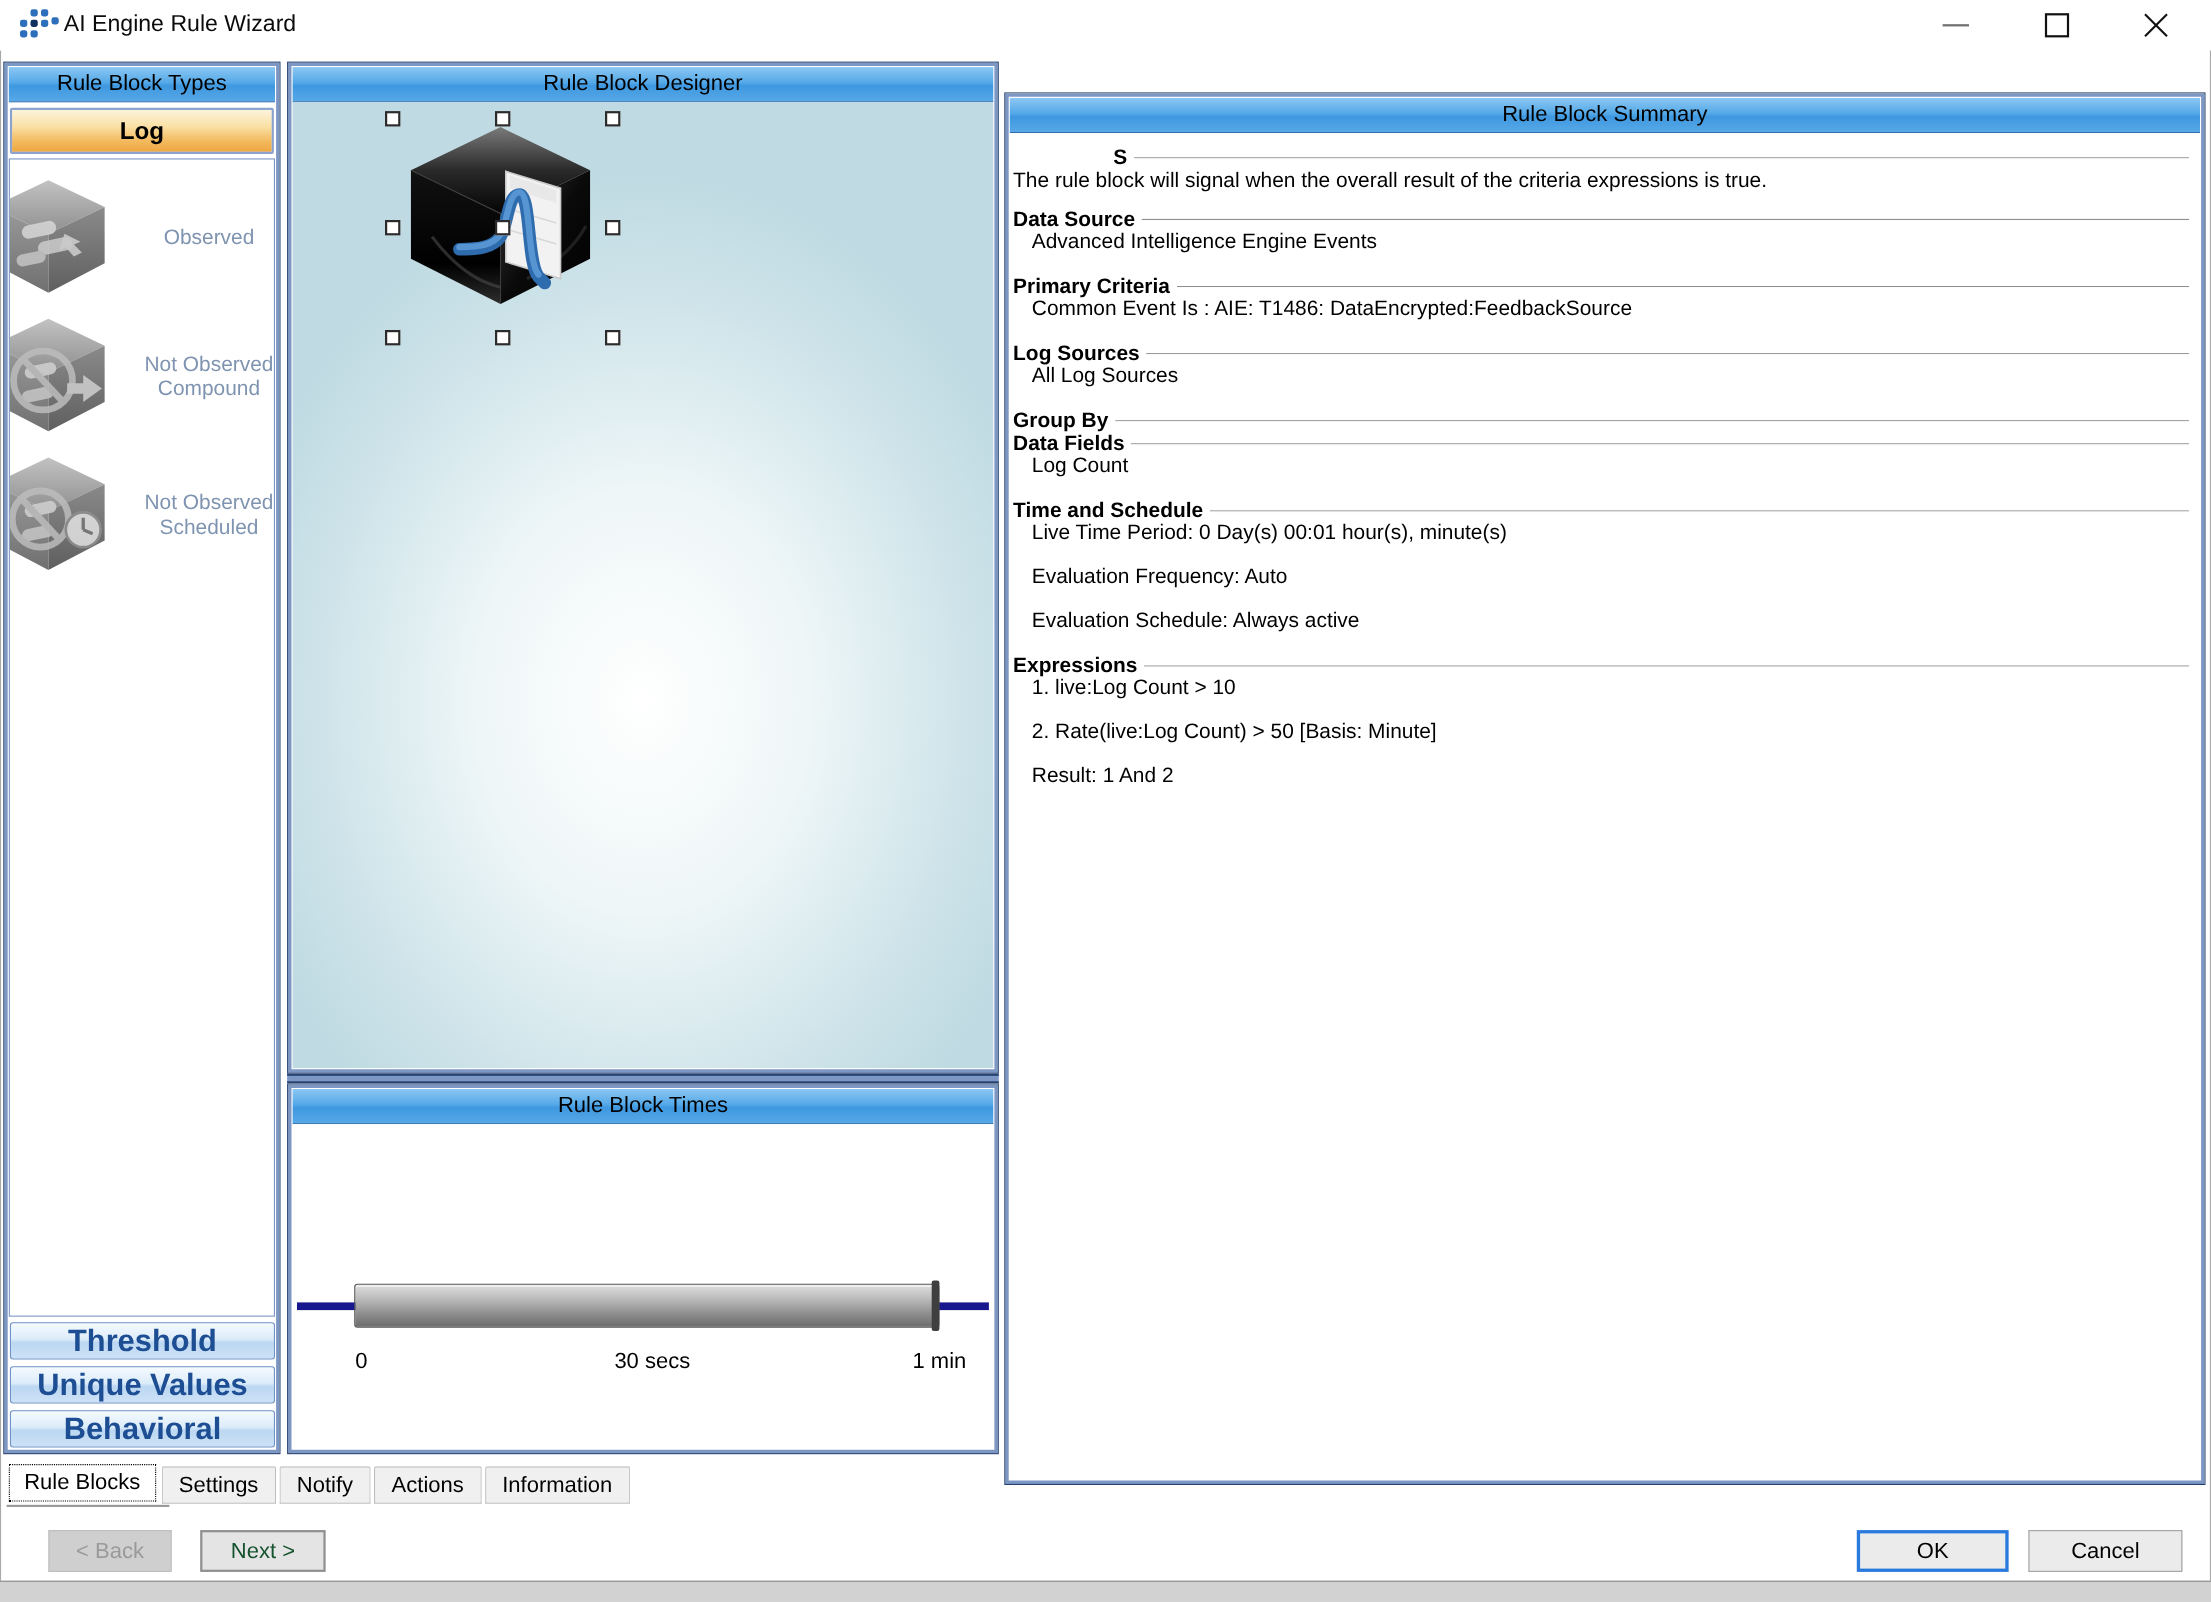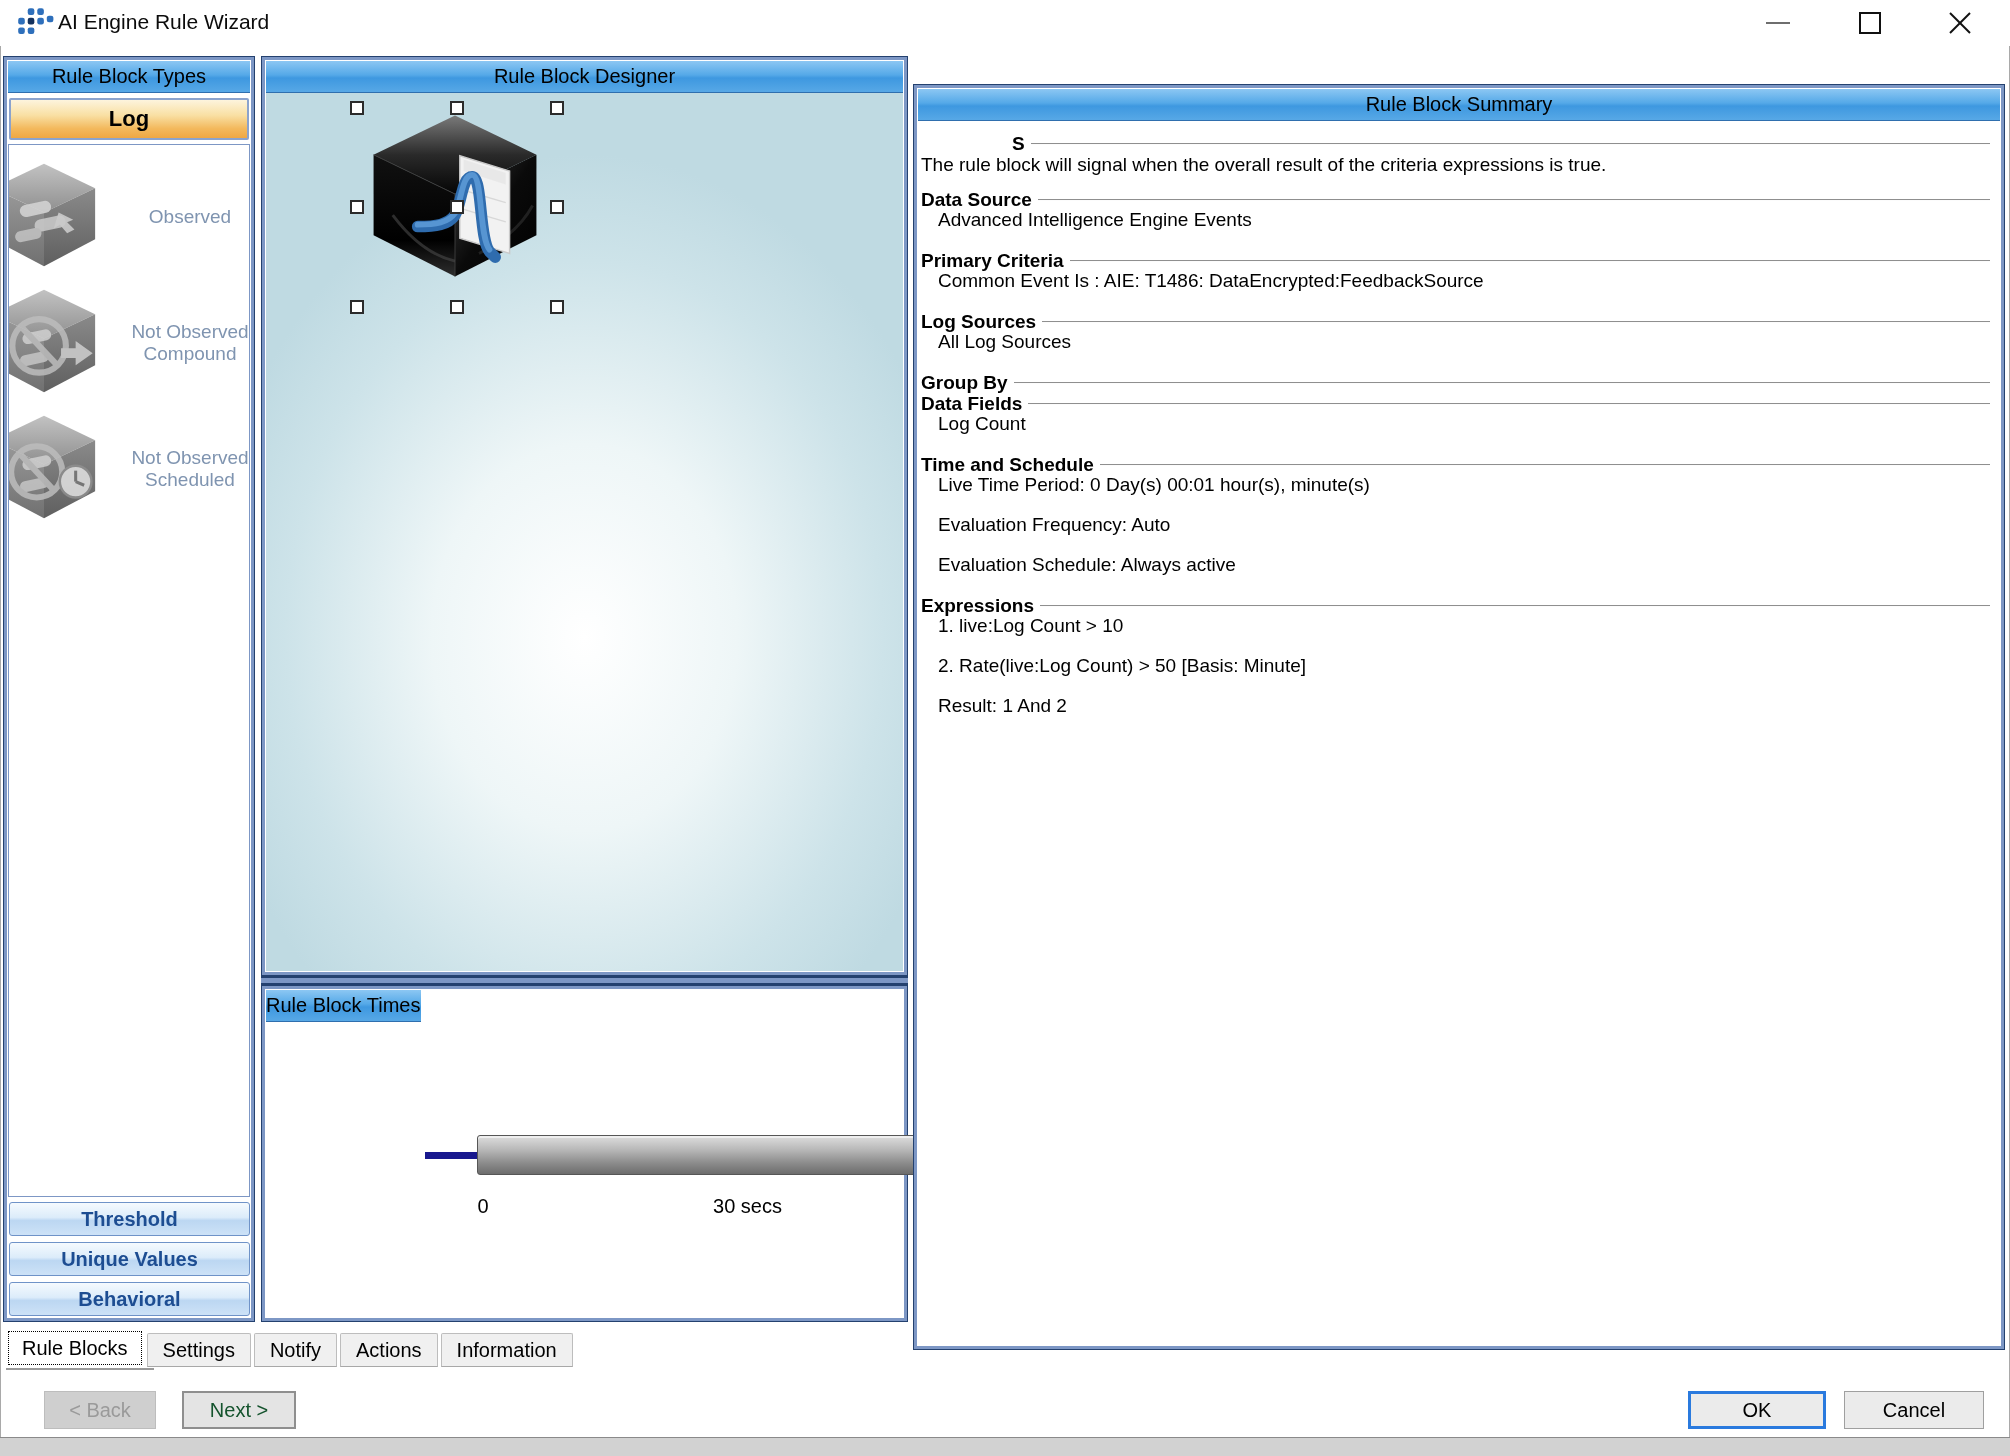"Rule Block Times" #times-panel { flex-direction: row -> column }
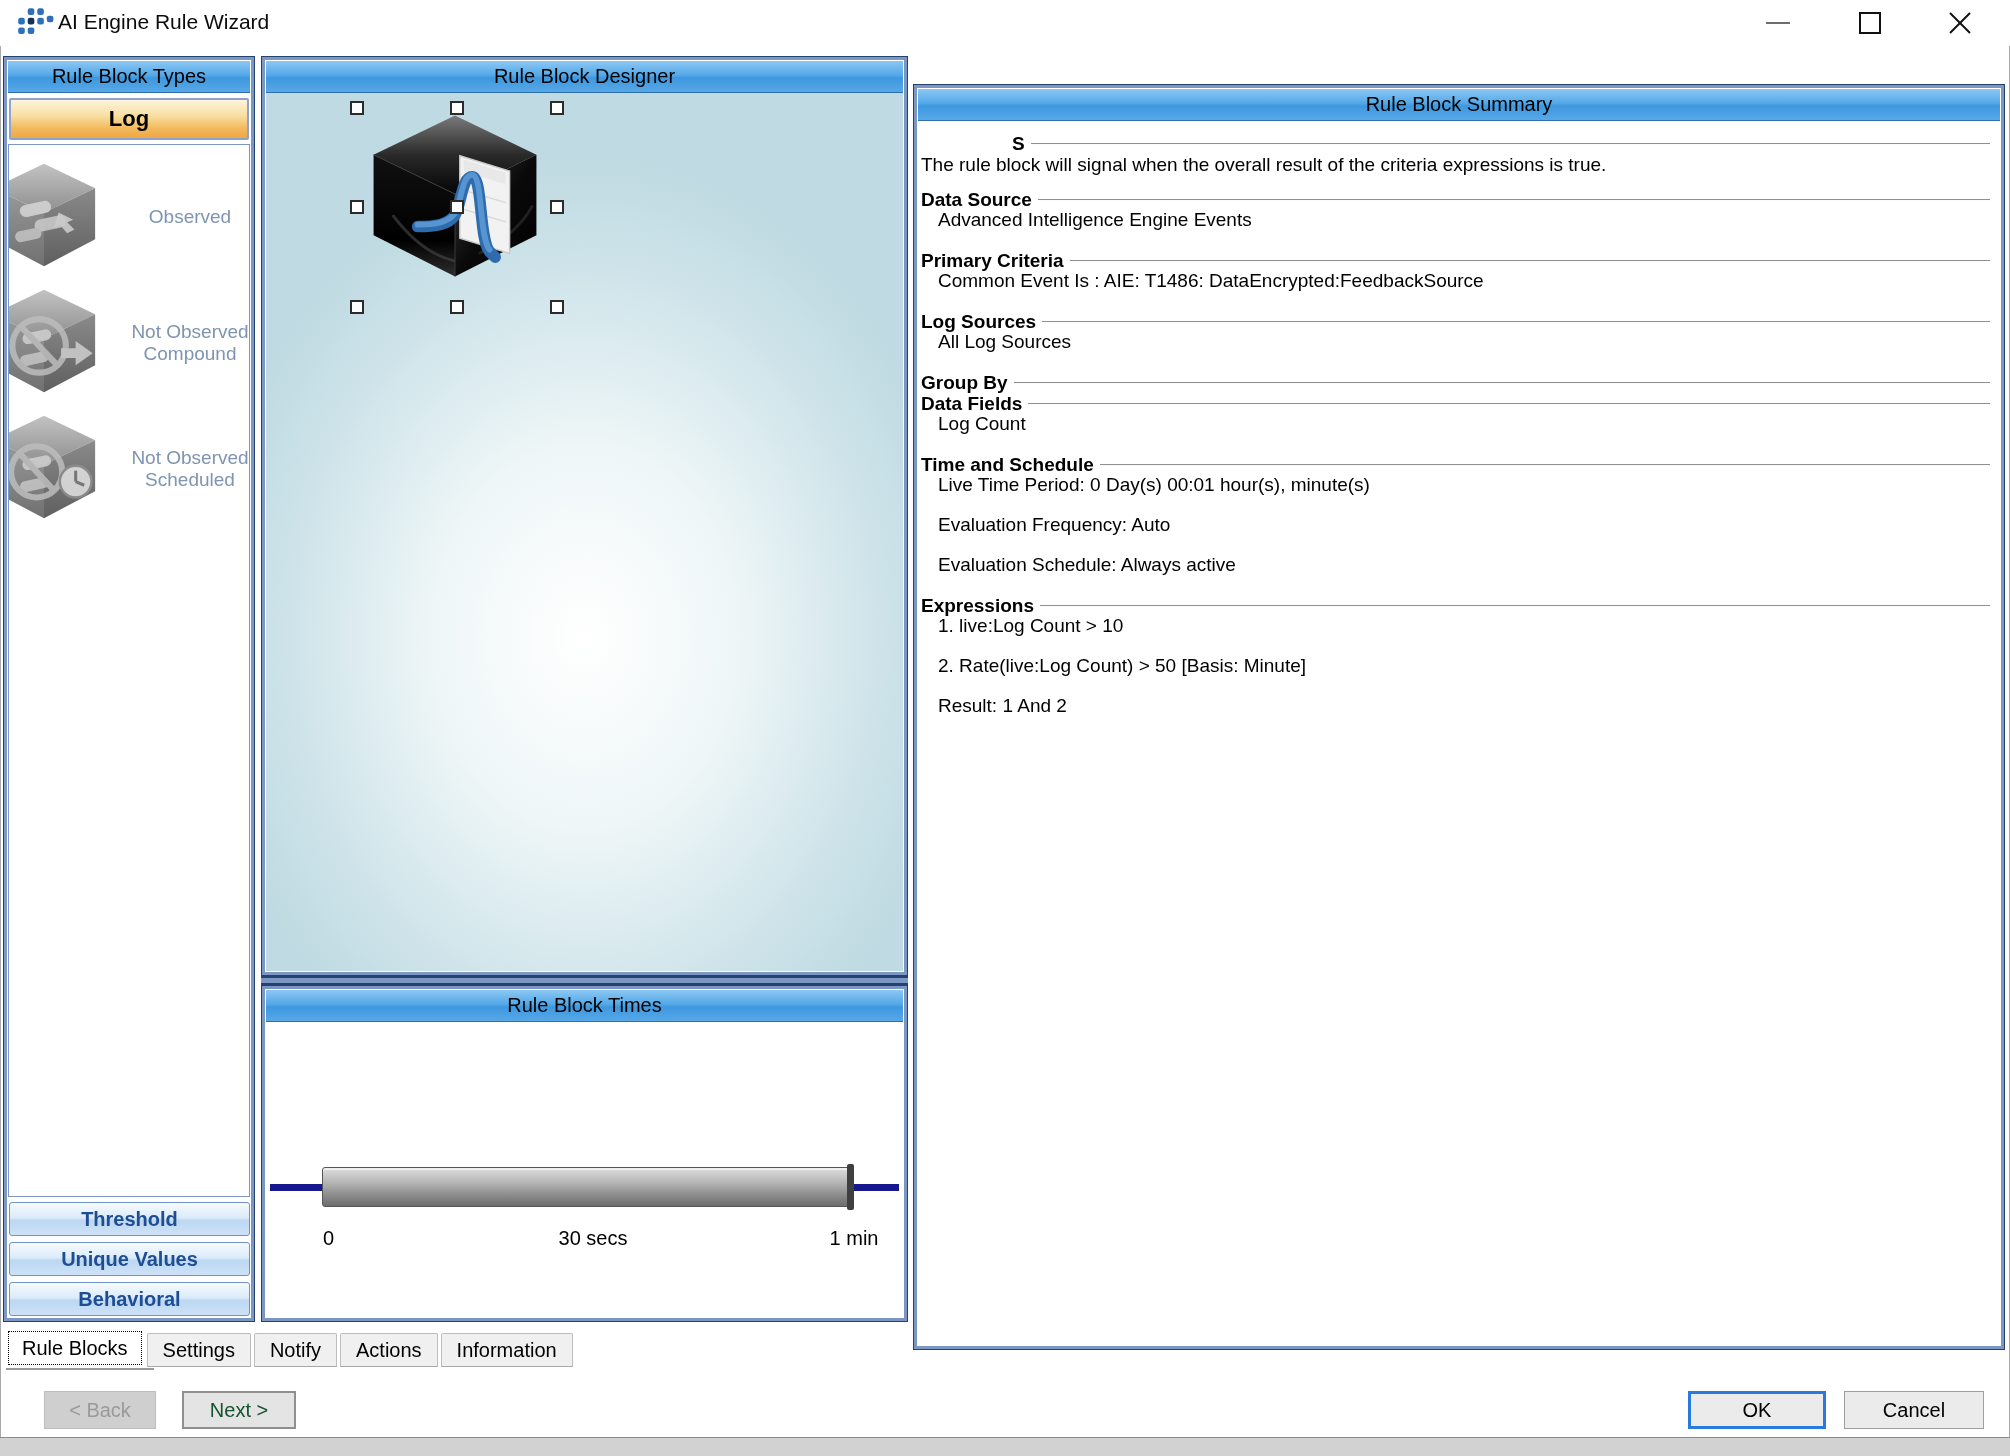"Threshold" .cat-btn { font-size: 20px -> 28px }
